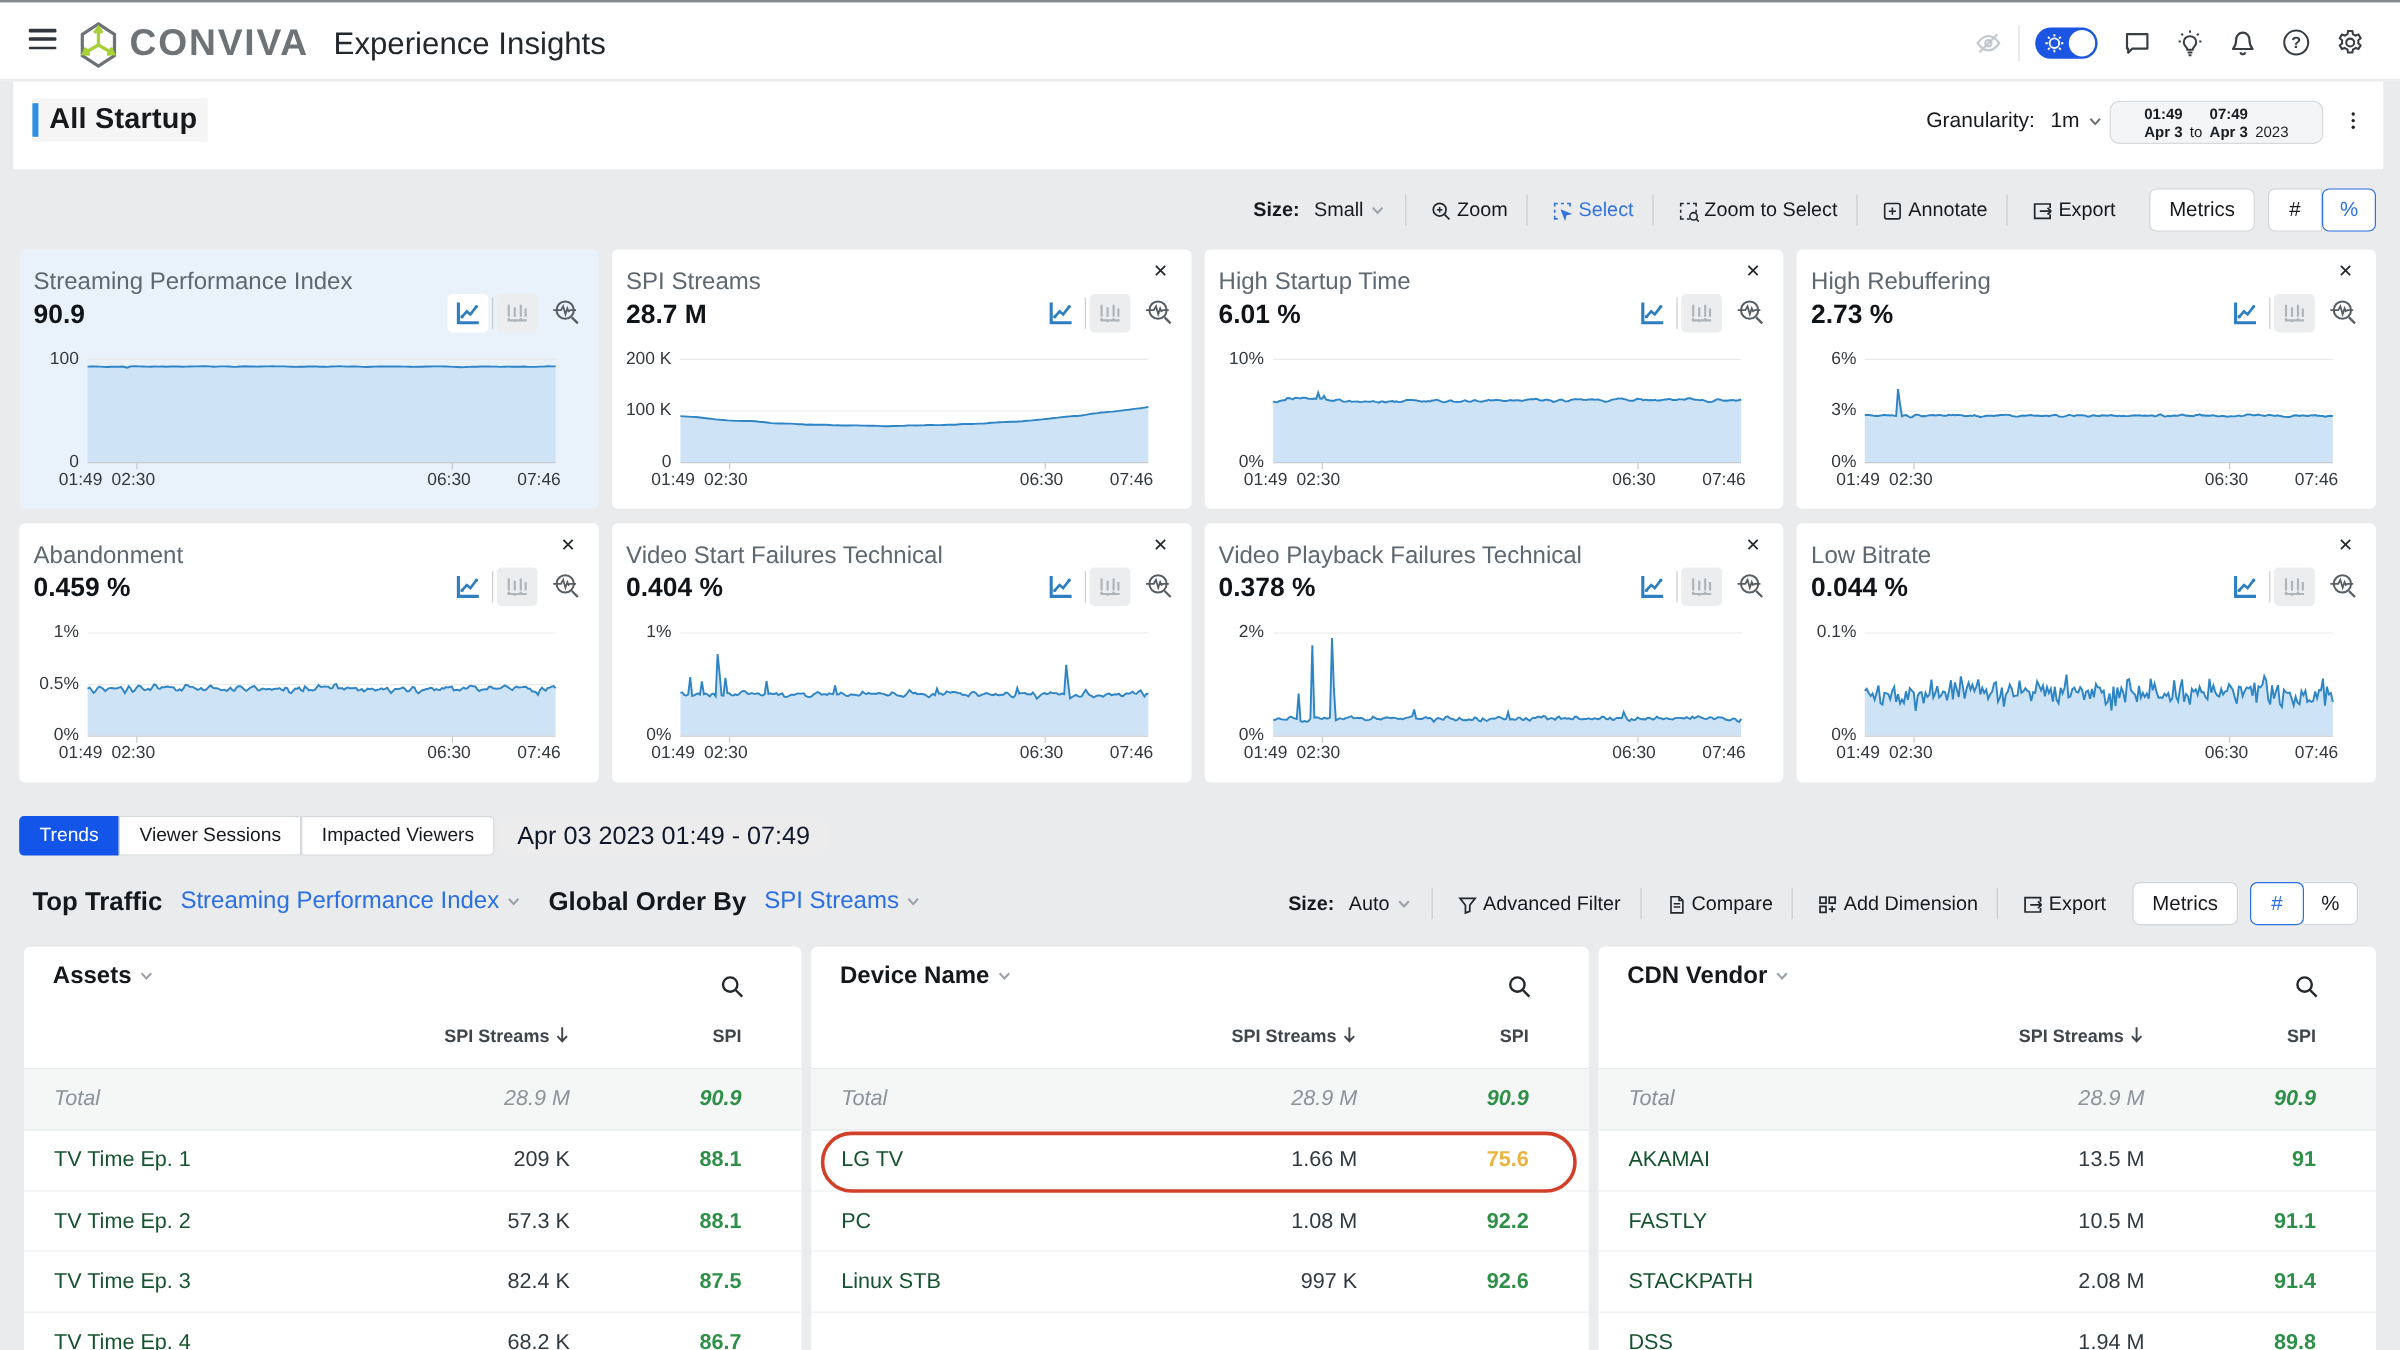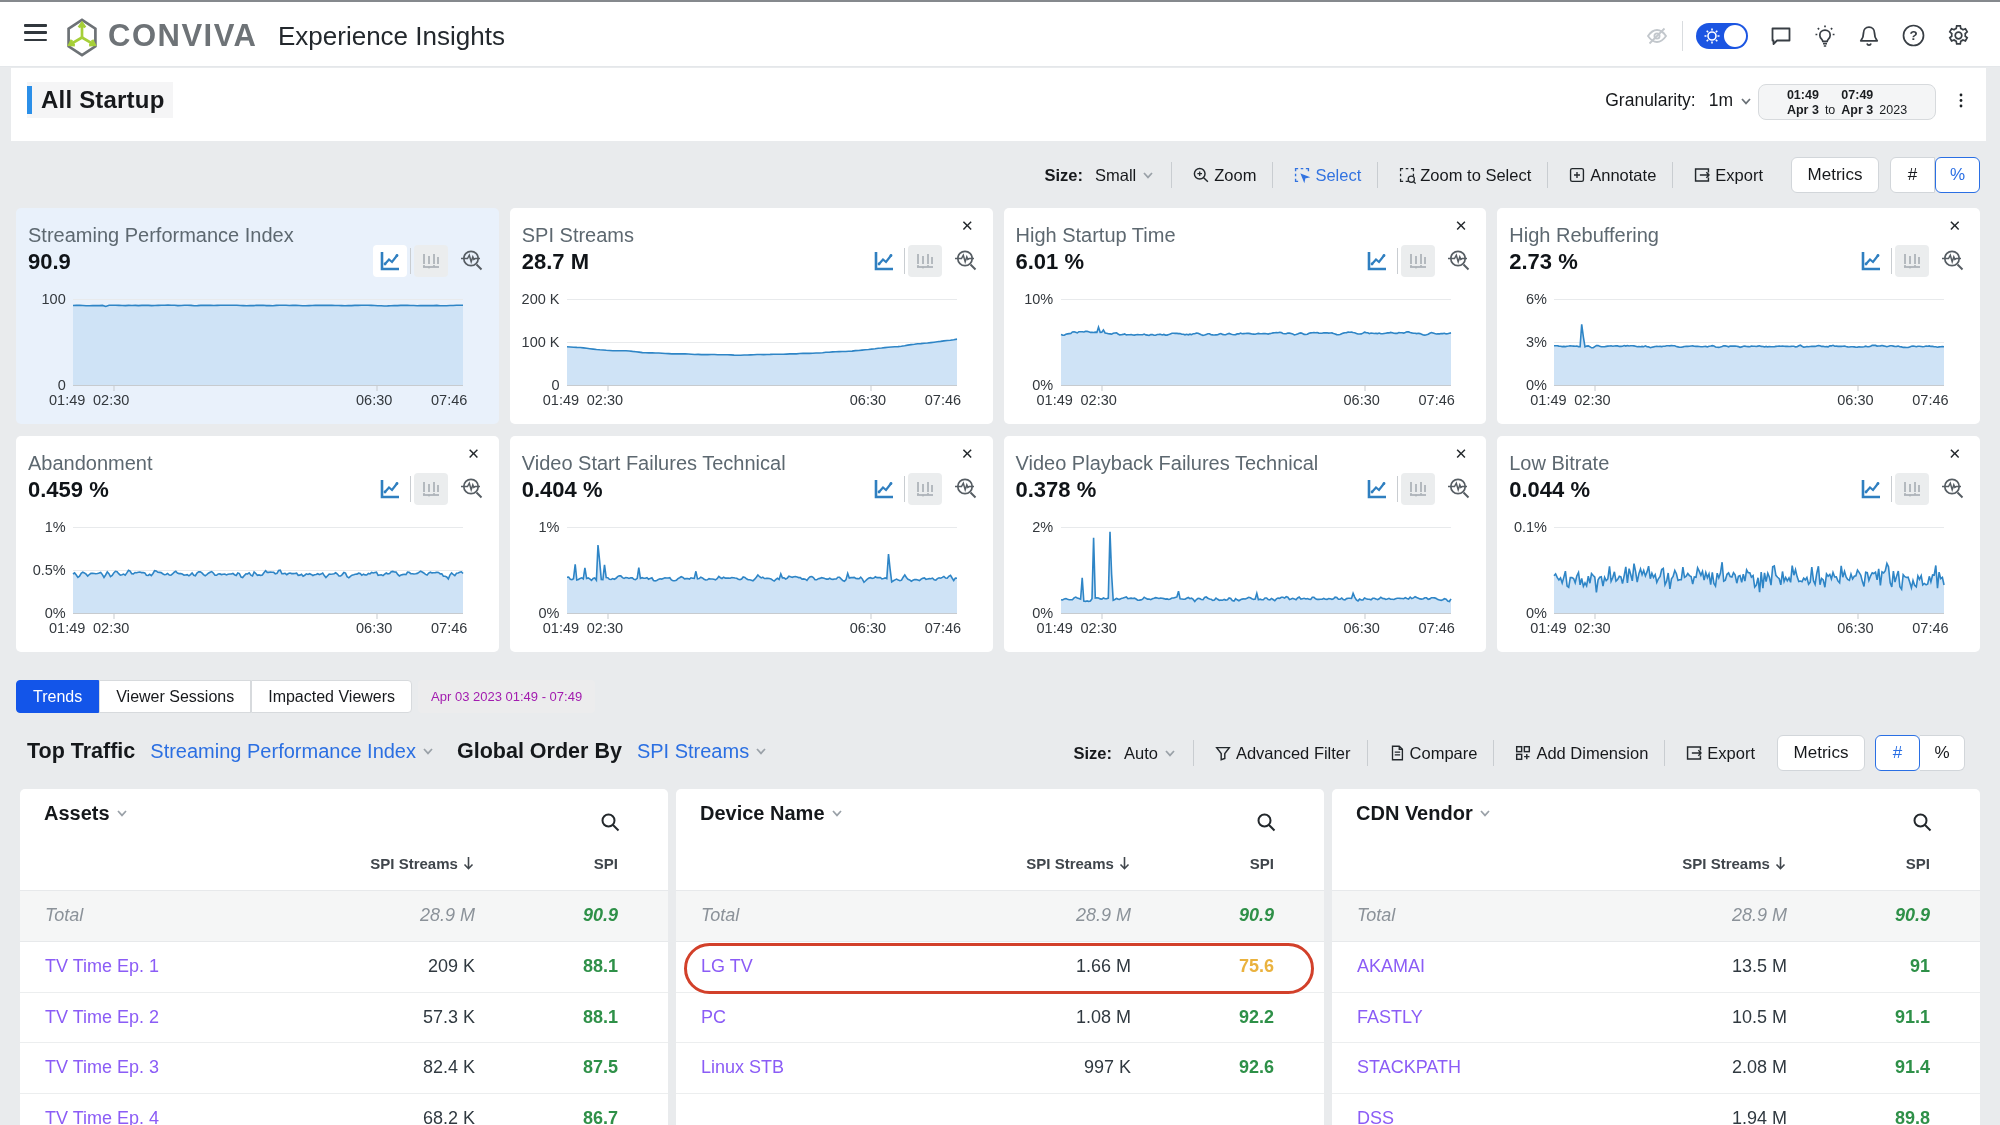"Zoom" .tb1 .item, .tb2 .item { align-items: flex-start -> flex-end }
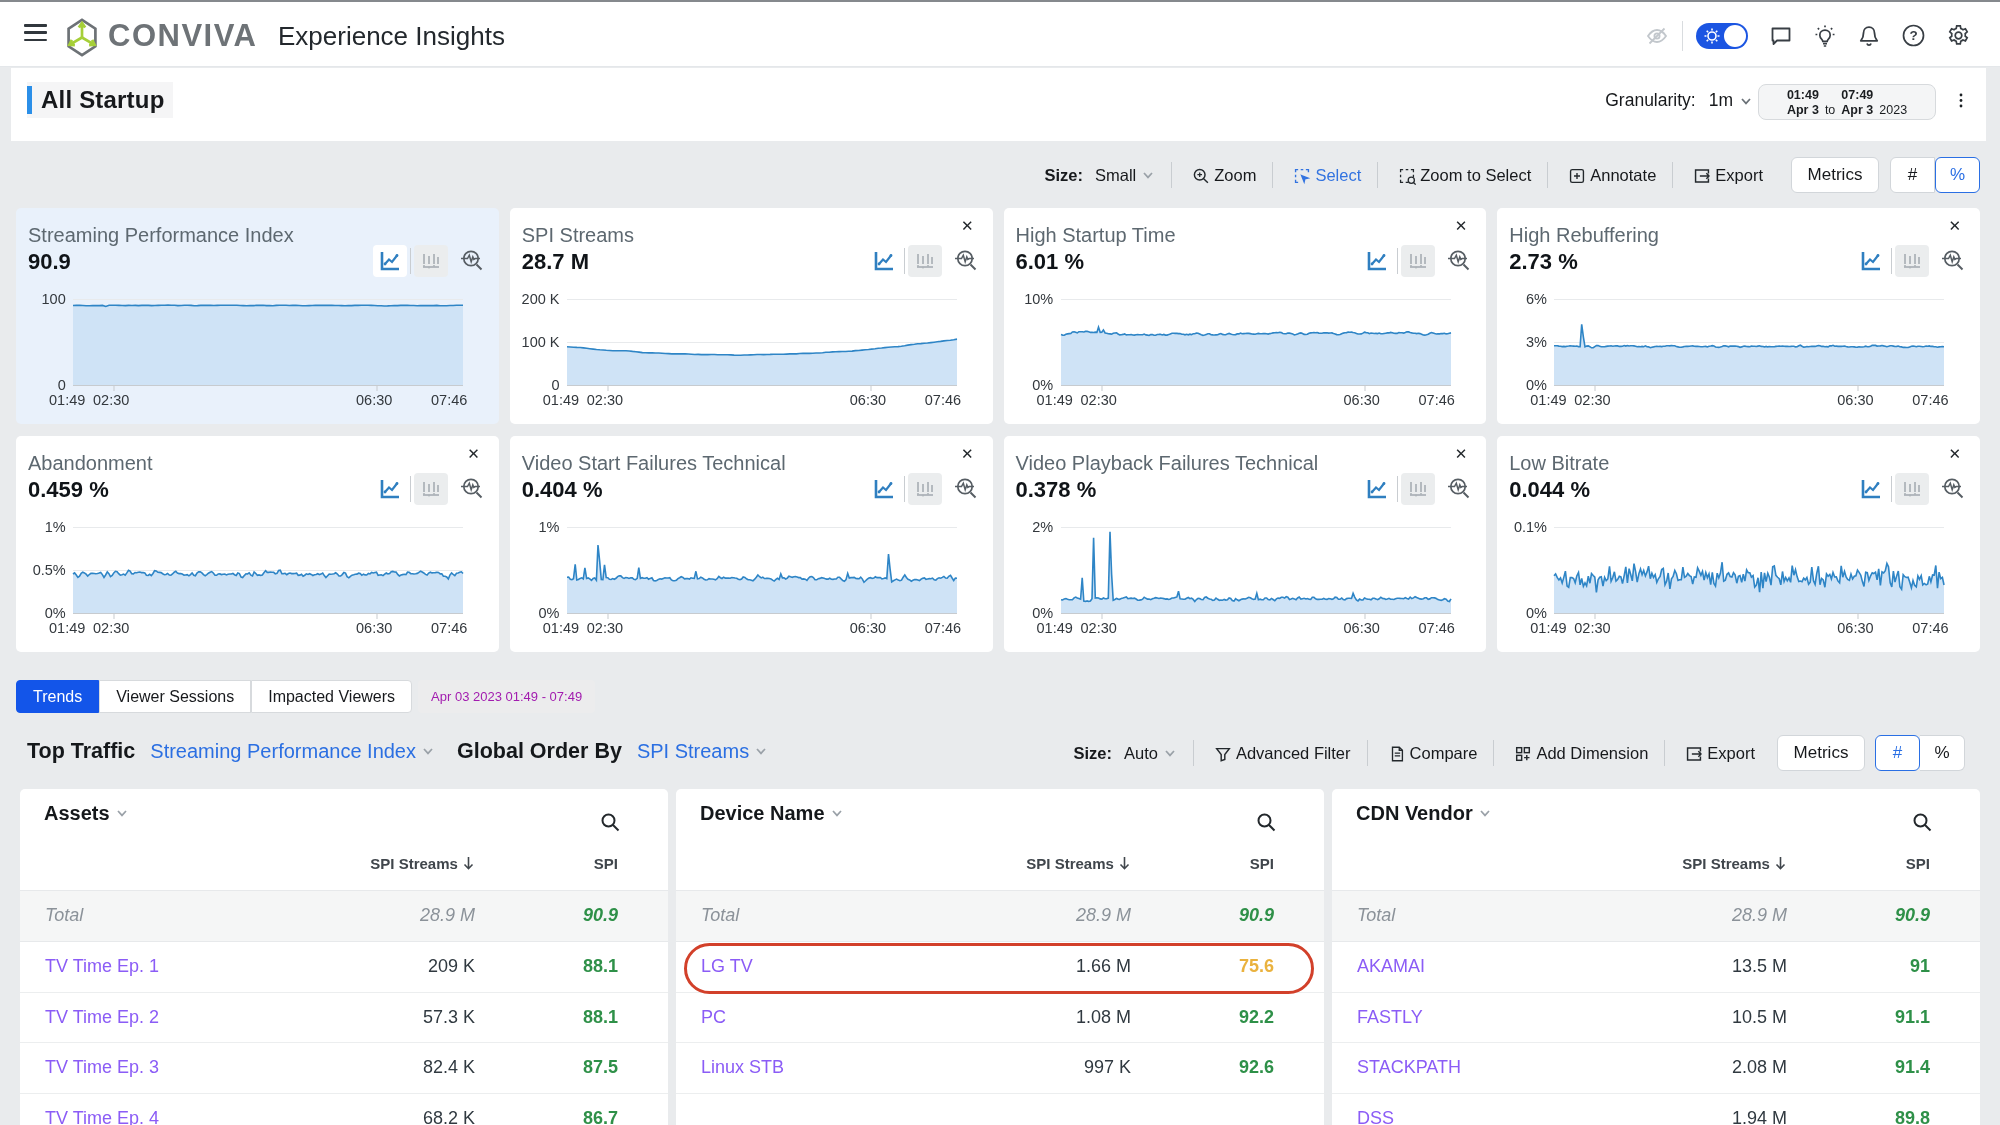"Apr 03 2023 01:49 -" .tabdate { color: #a21caf -> #0f172a; font-size: 13px -> 21px }
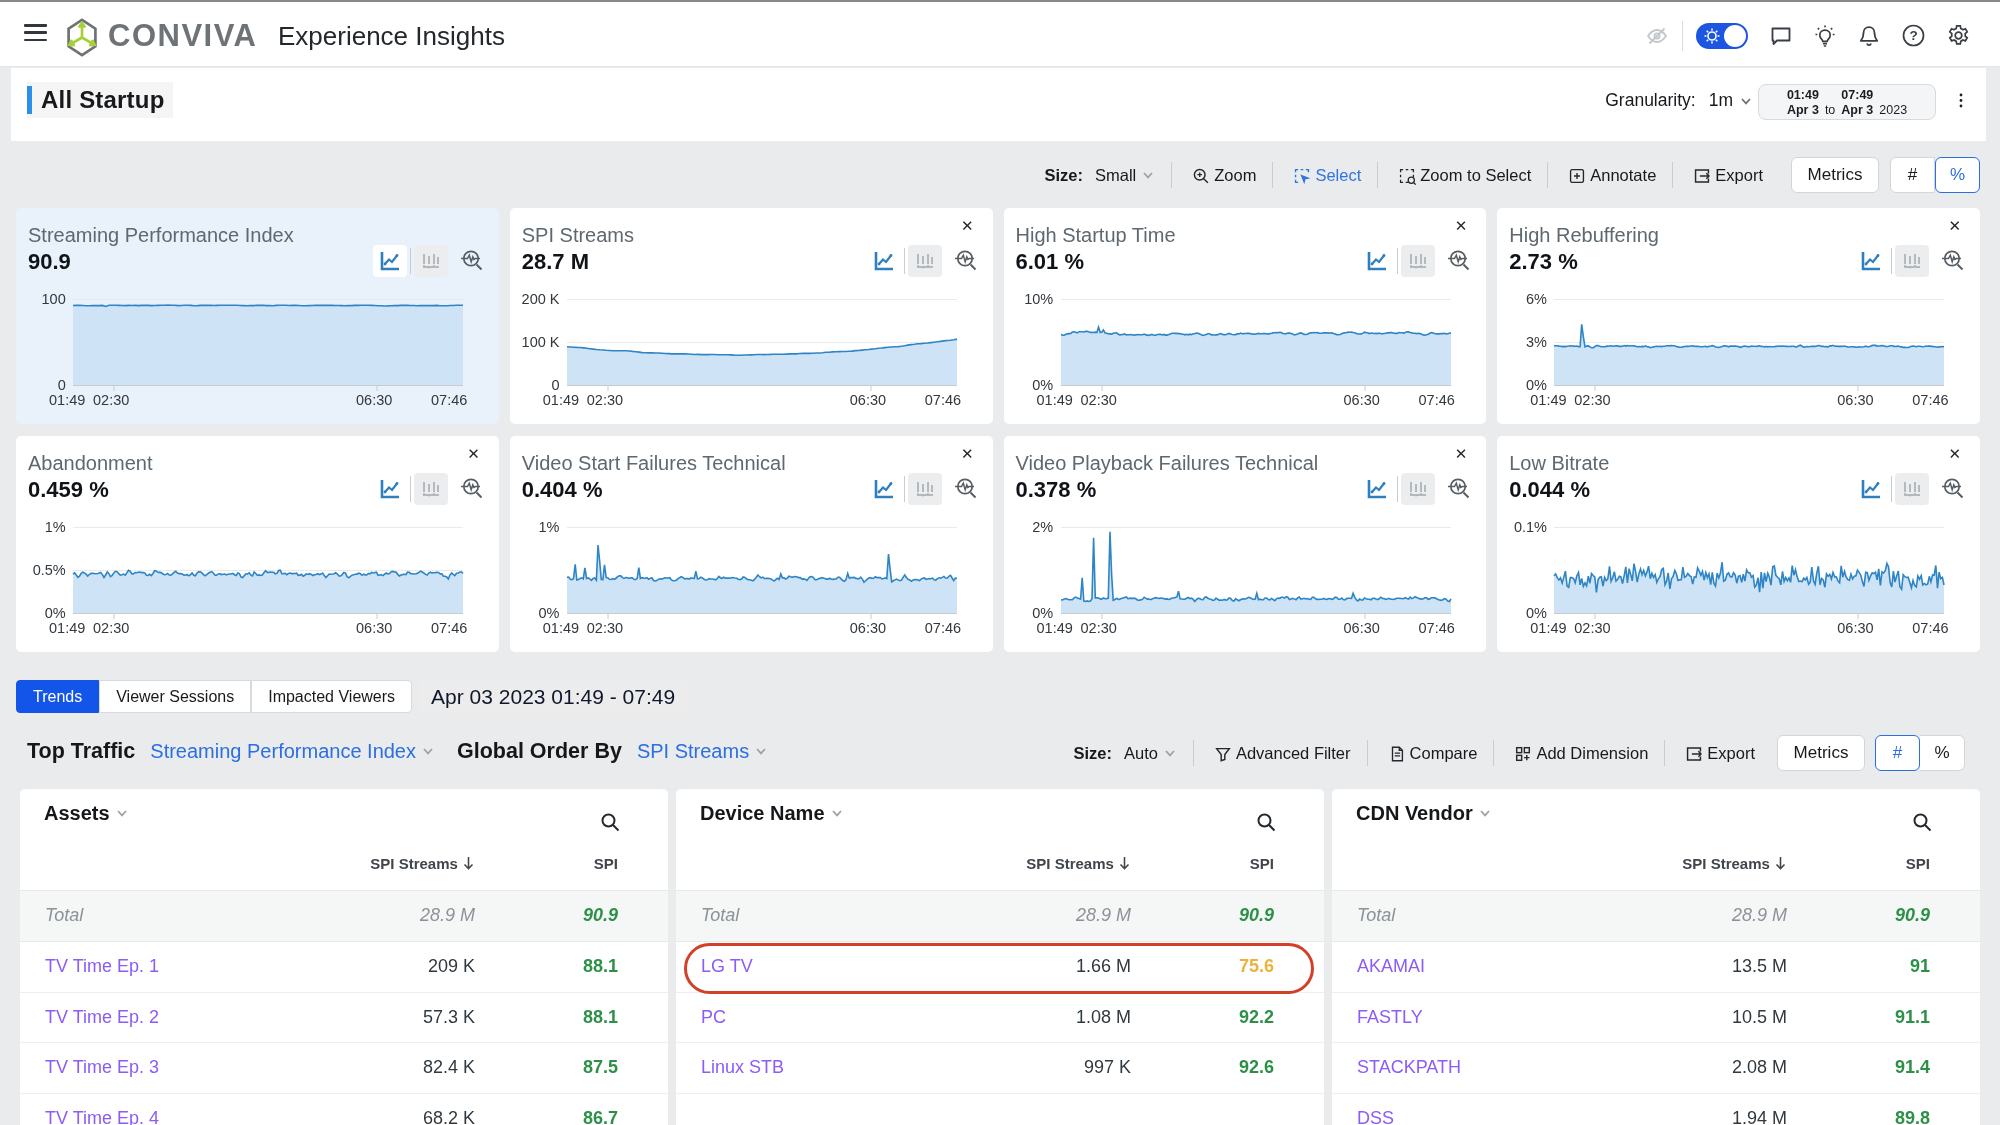"TV Time Ep. 1" .trow .tname { color: #8b5cf6 -> #14532d }
